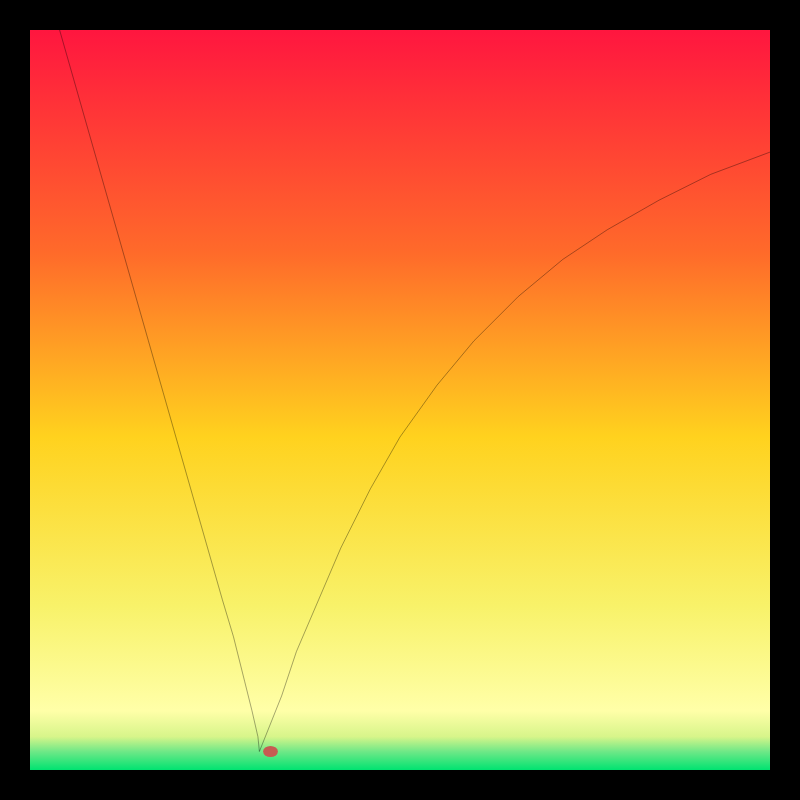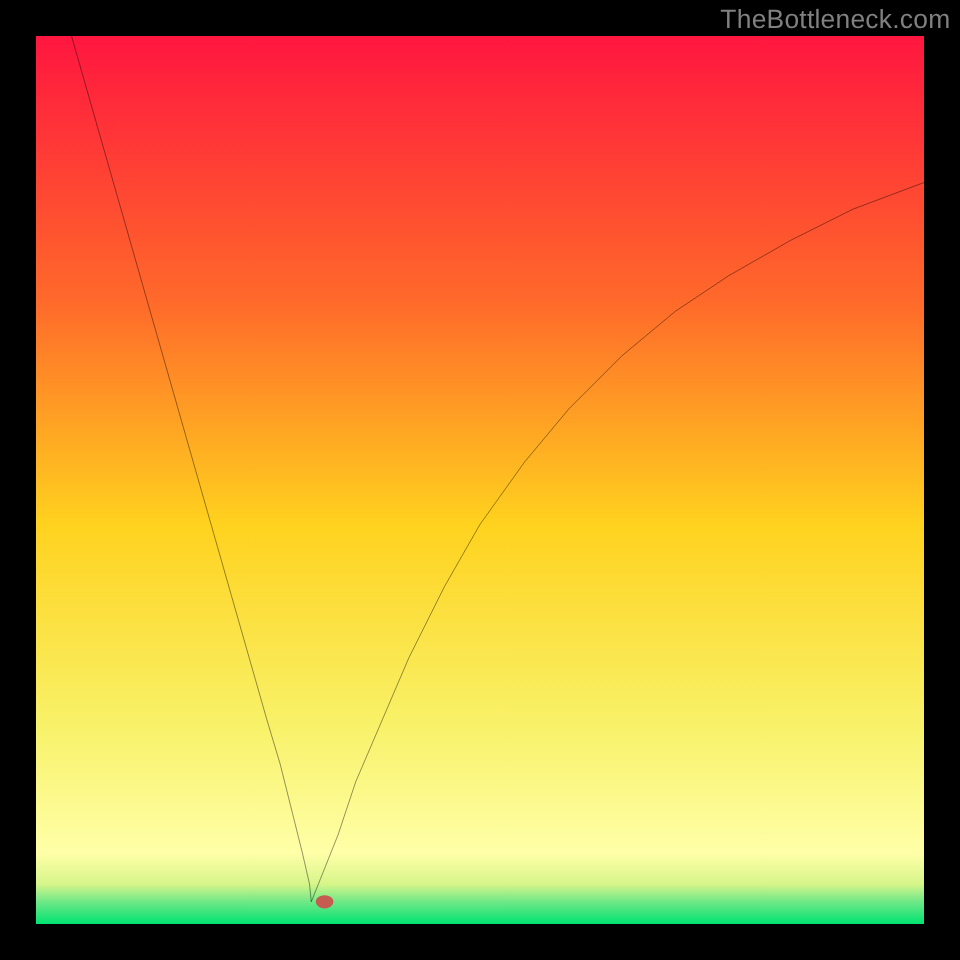"TheBottleneck.com" div.watermark { html: <div>TheBottleneck.com</div> -> none }
